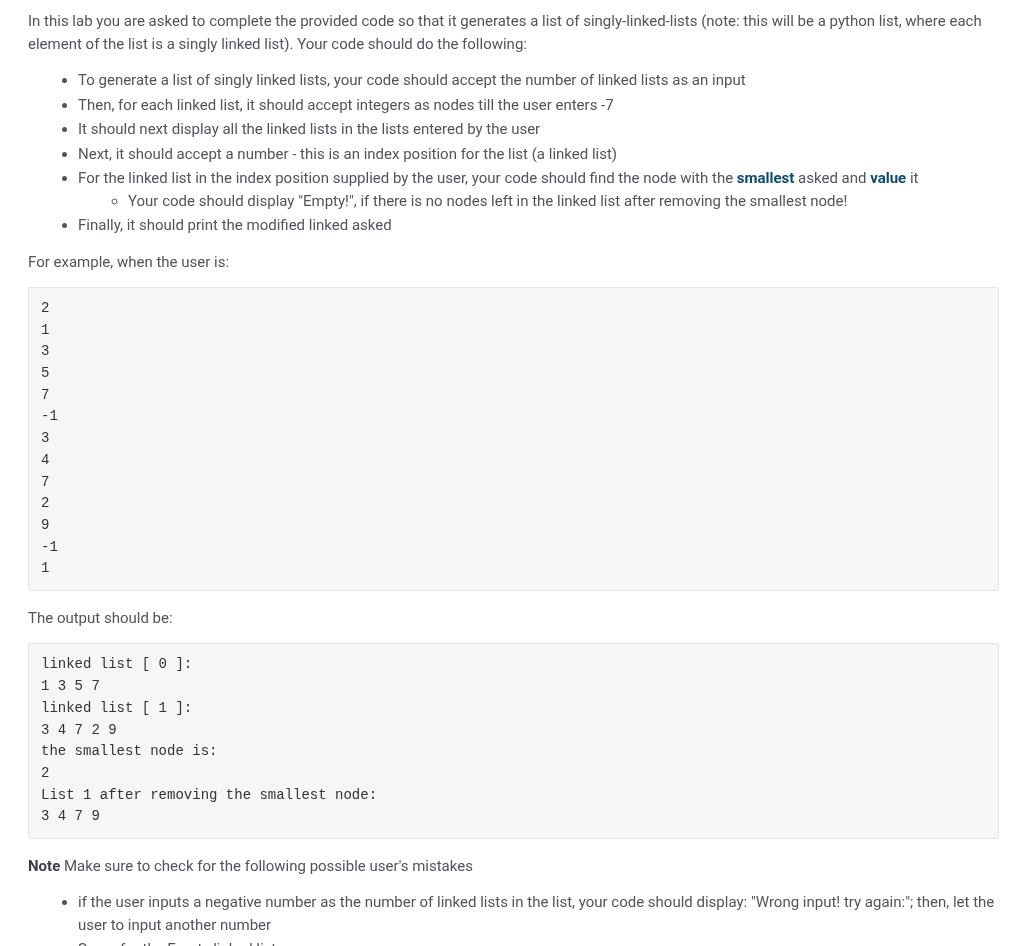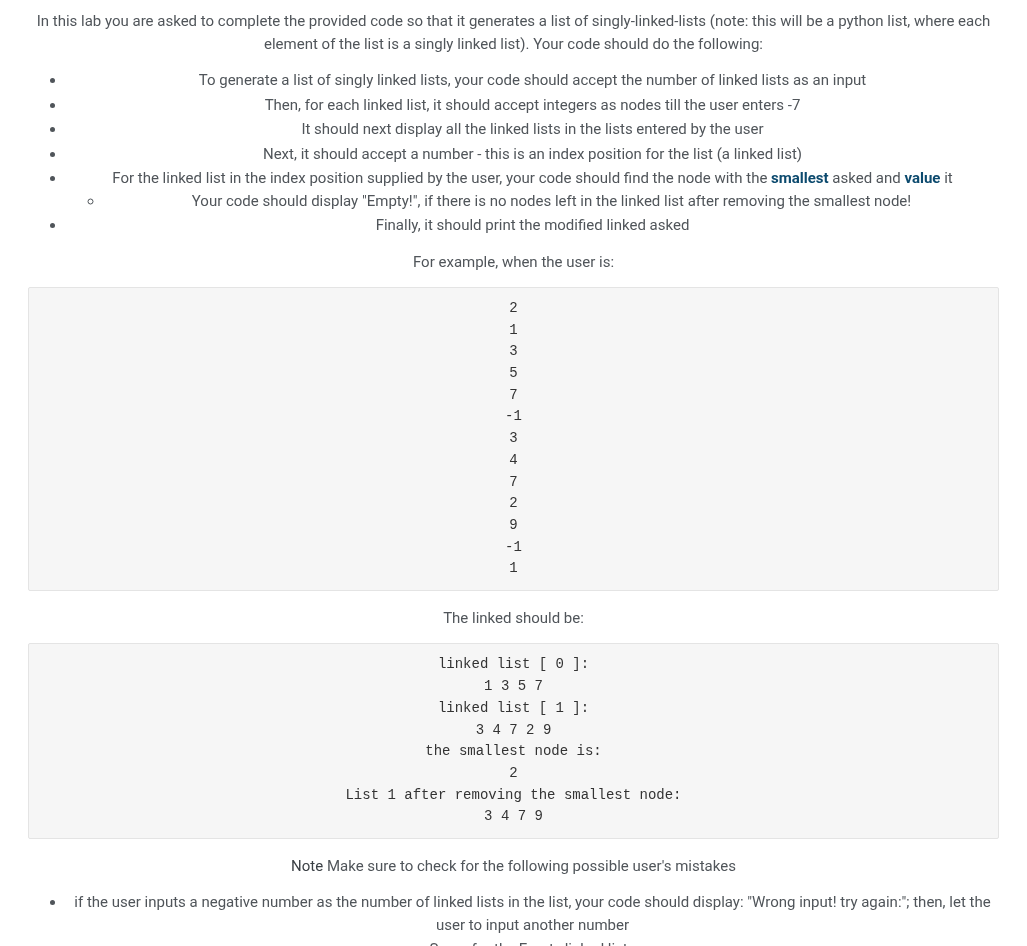"In this lab you are" * { text-align: center -> none }
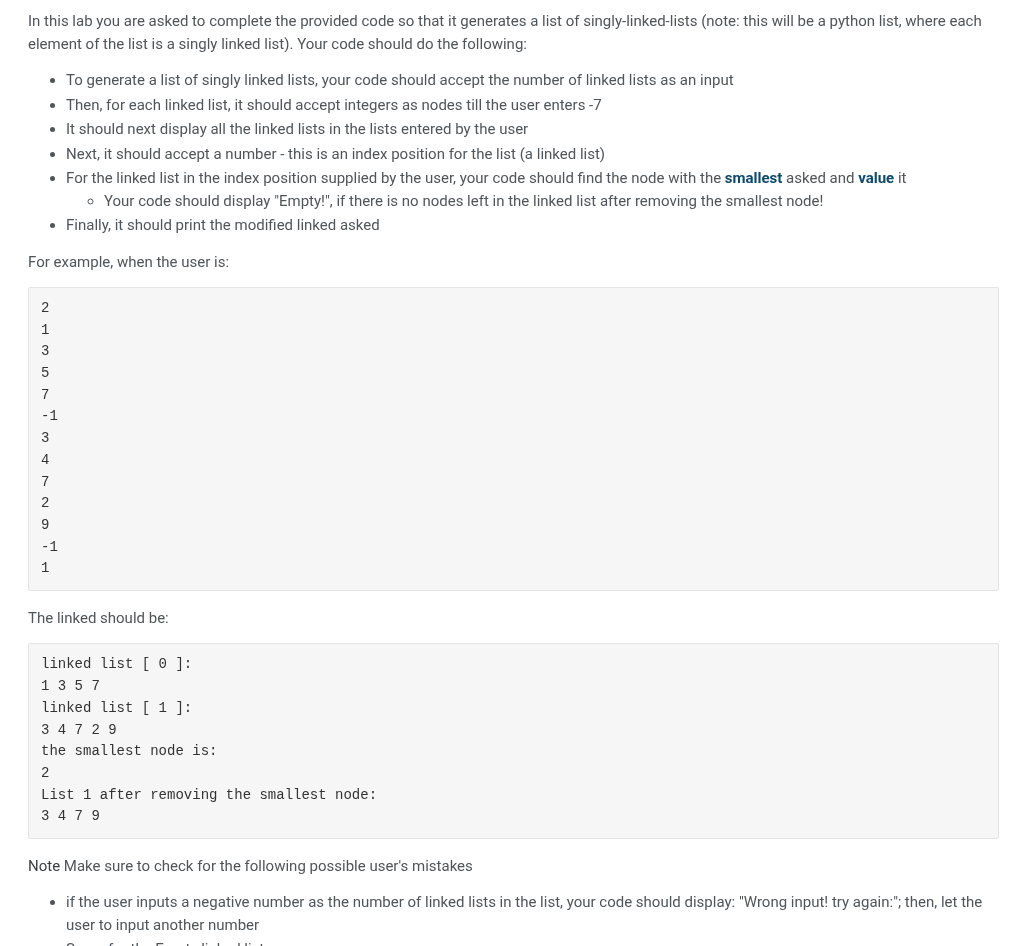"To generate a list of" li { margin-left: none -> 12px }
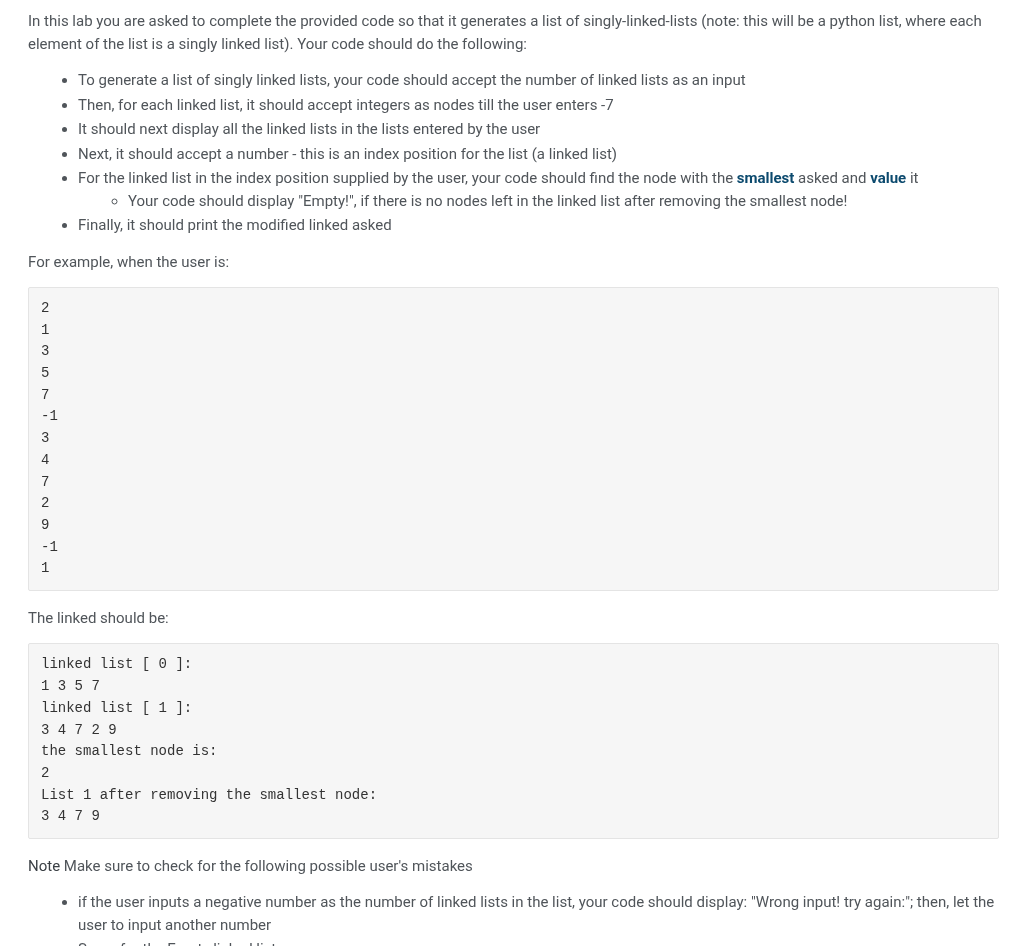"The linked should be:" p { text: linked -> output }
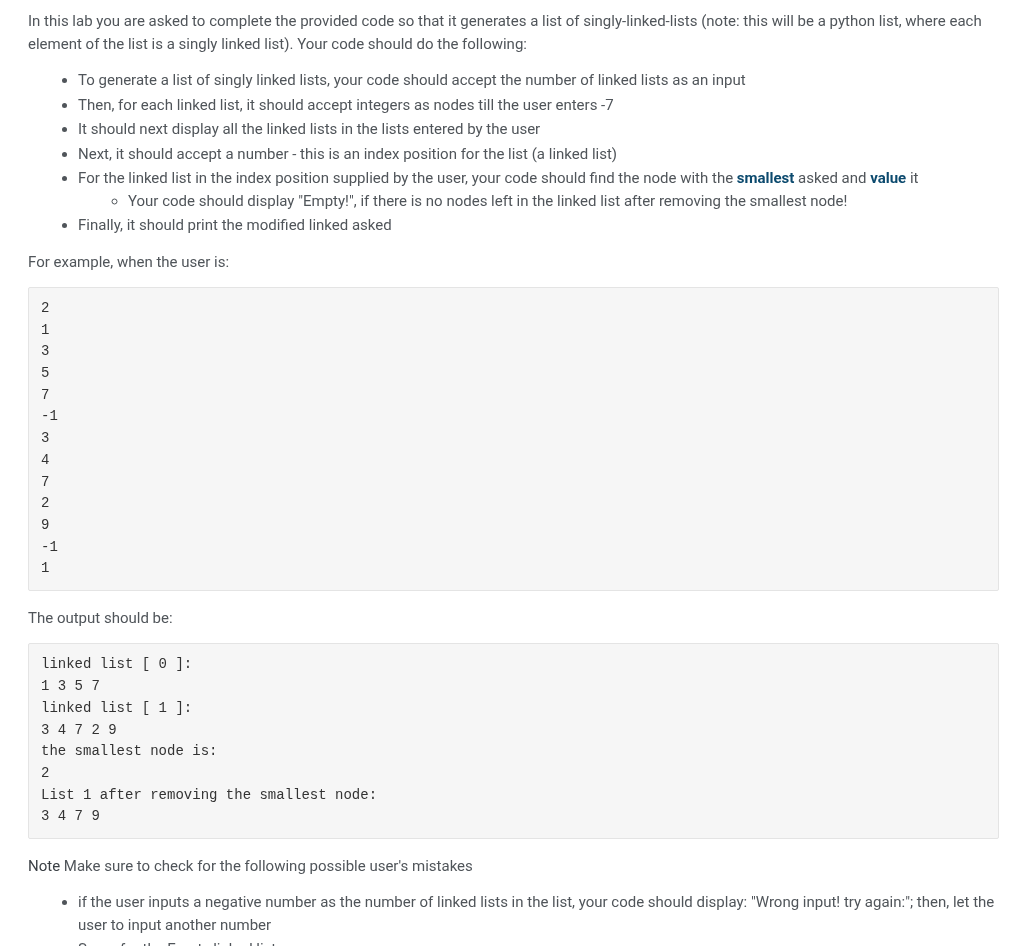"Note" .note-label { font-weight: 400 -> 700 }
